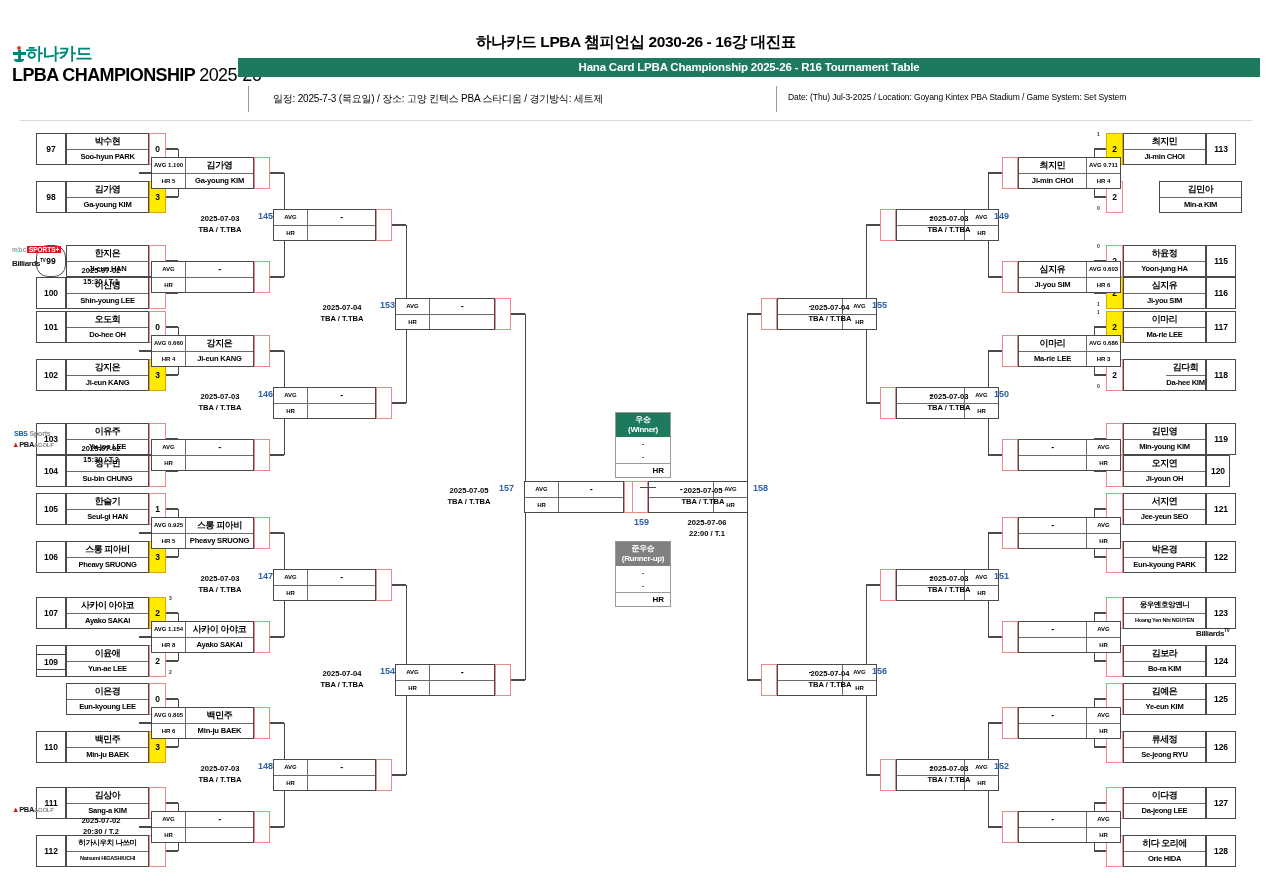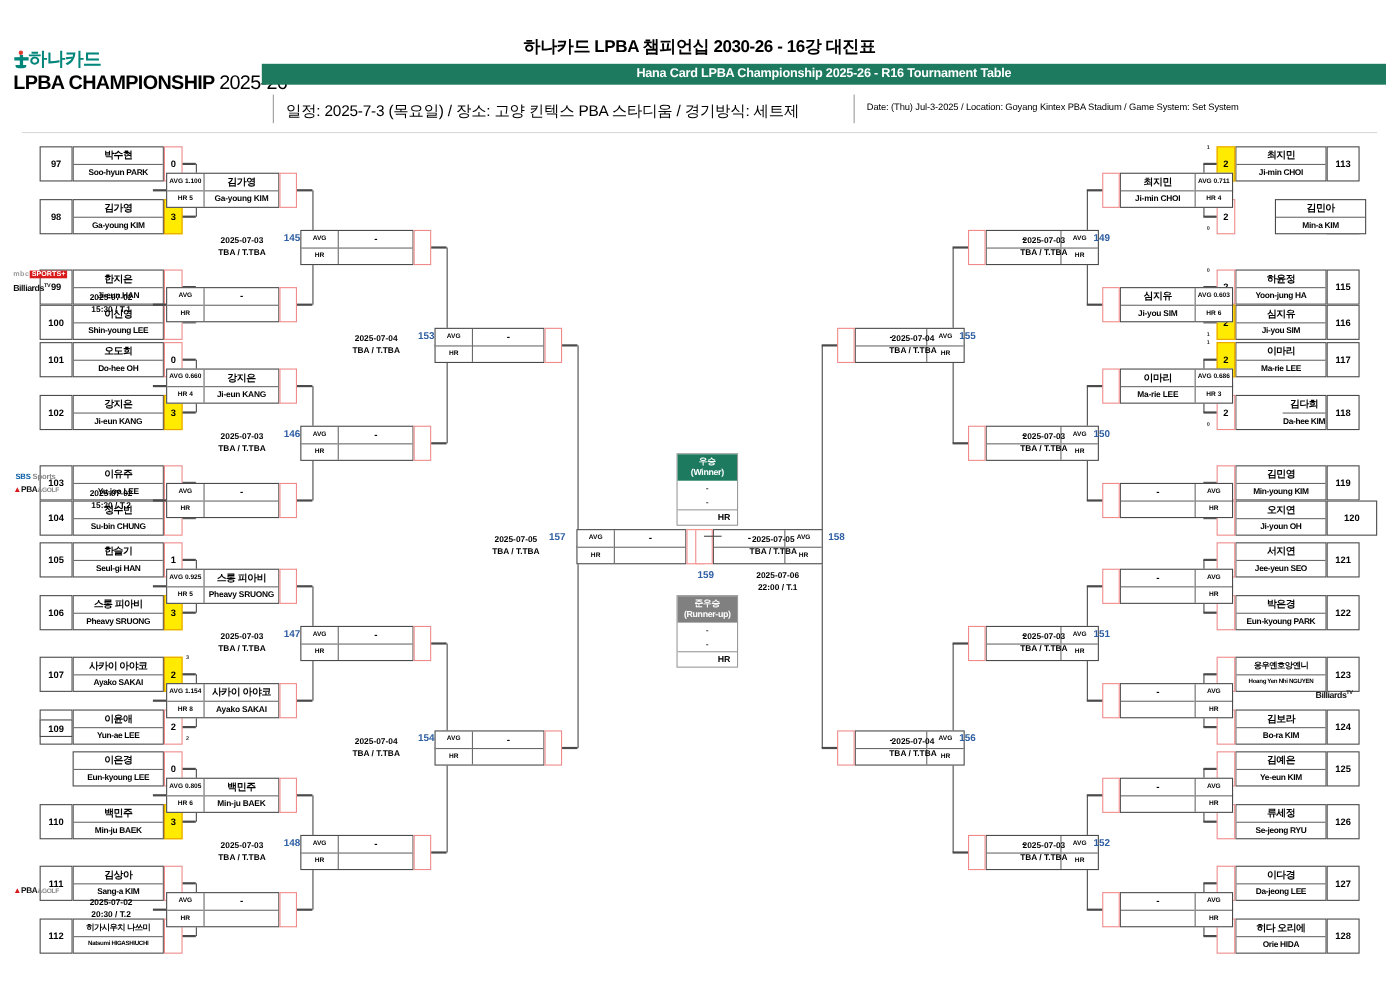"일정: 2025-7-3 (목요일) / 장소:" #meta-ko { font-size: 14px -> 10px; left: 260px -> 273px }
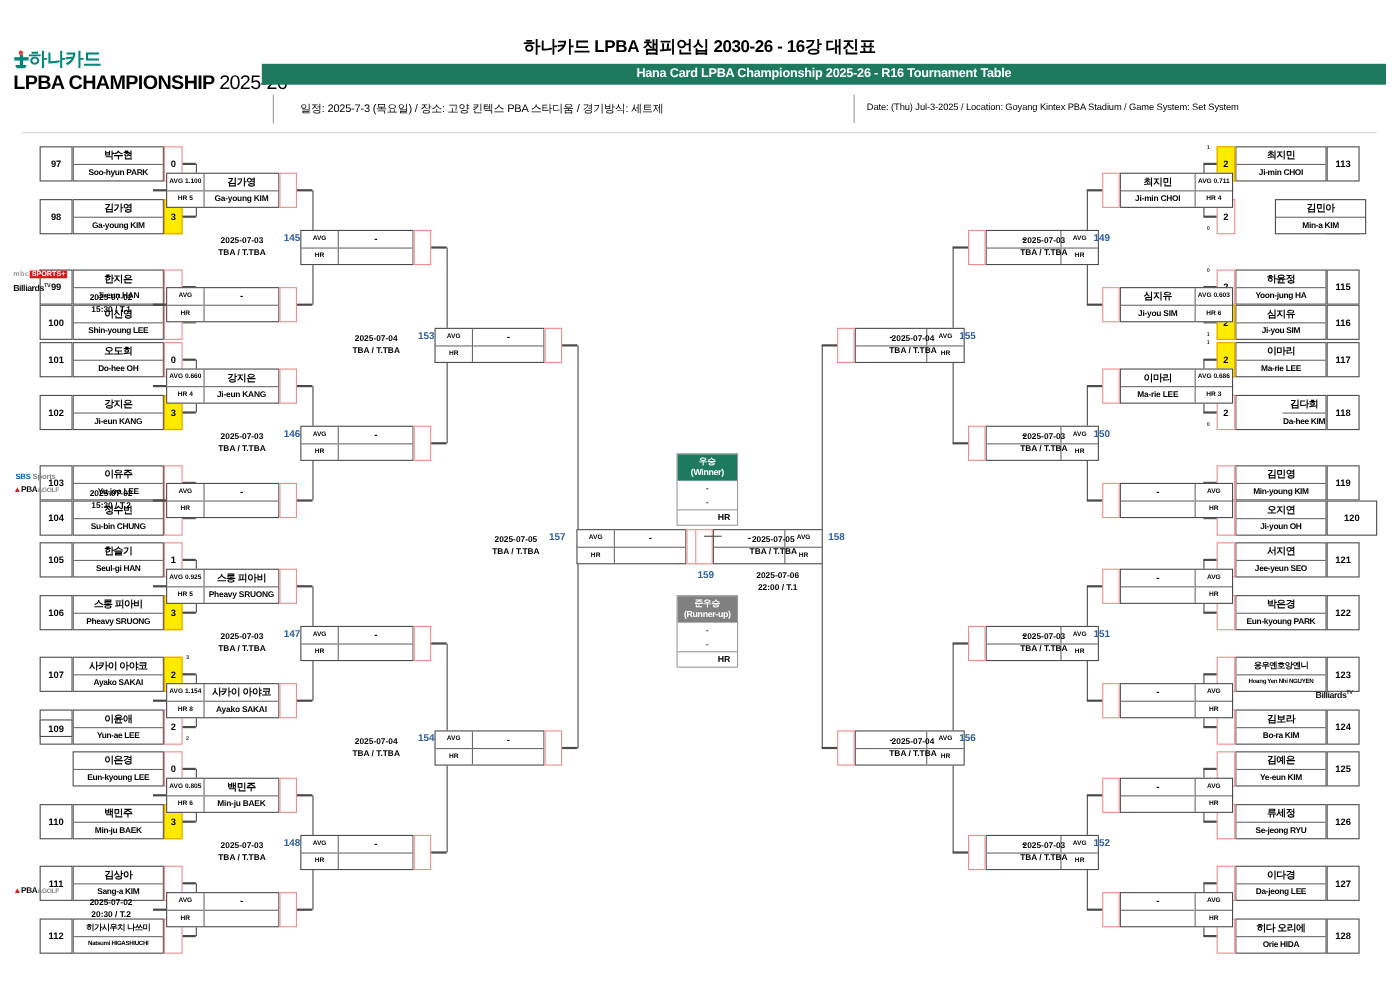"99" div.bx { border-radius: none -> 12px }
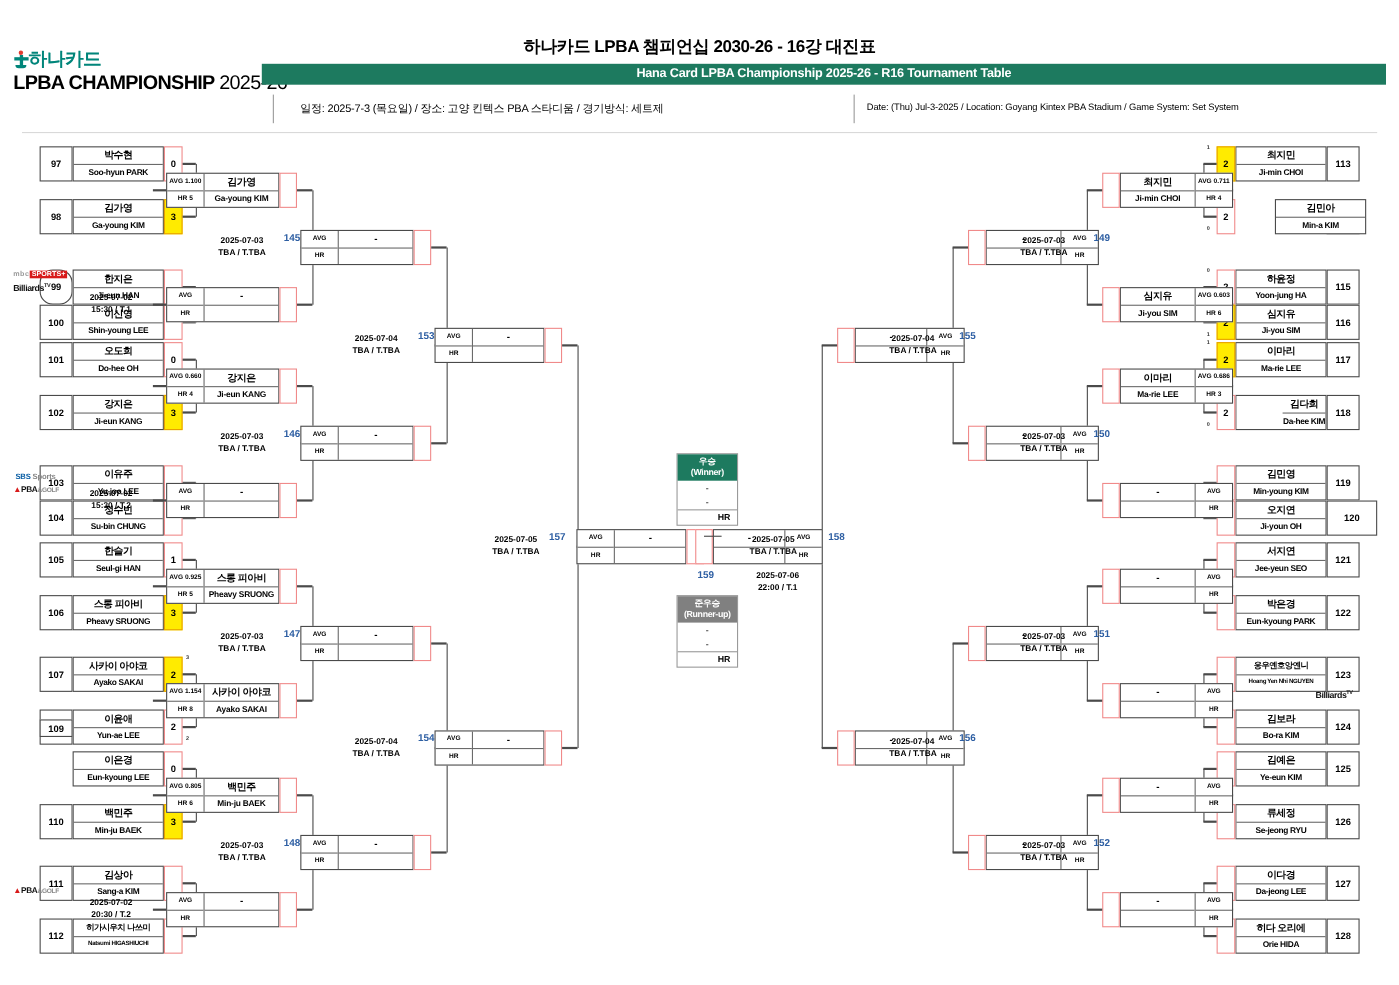"120" div.bx { width: 46px -> 24px }
